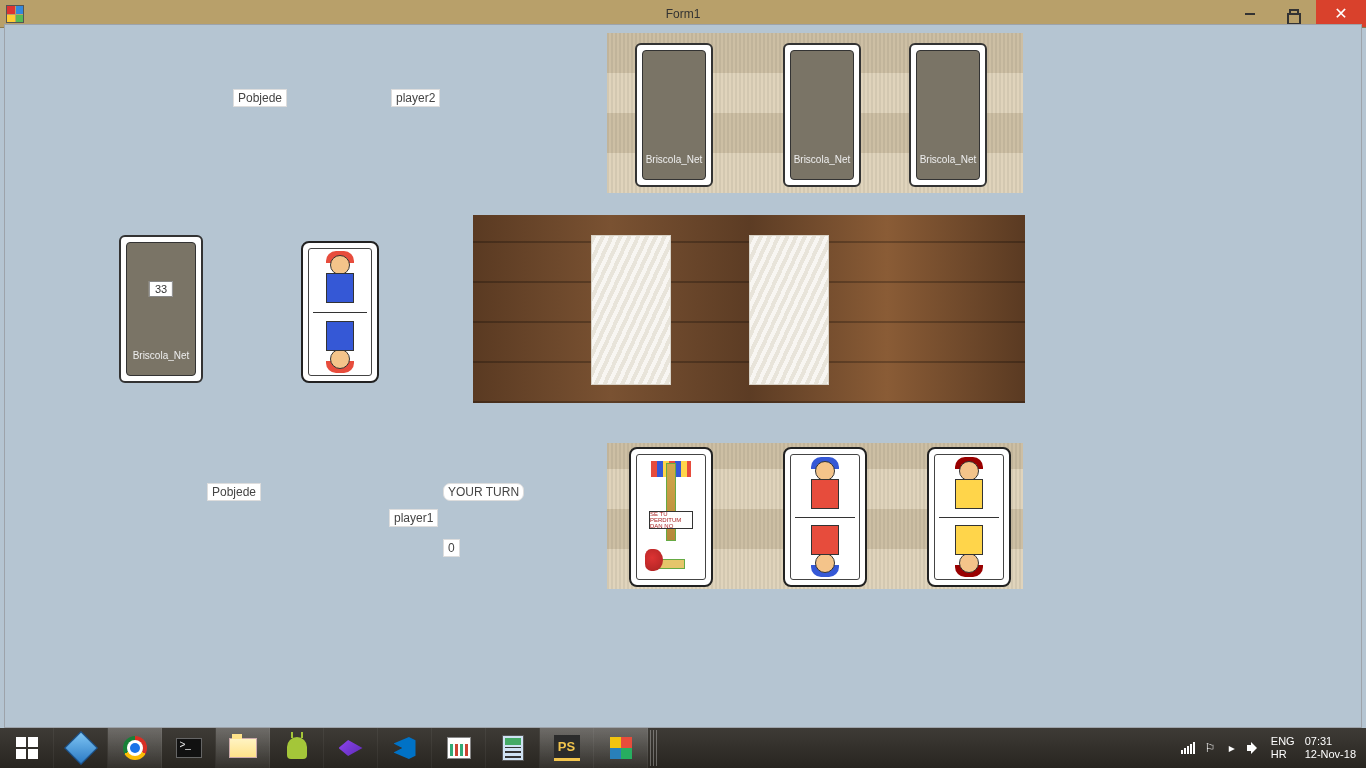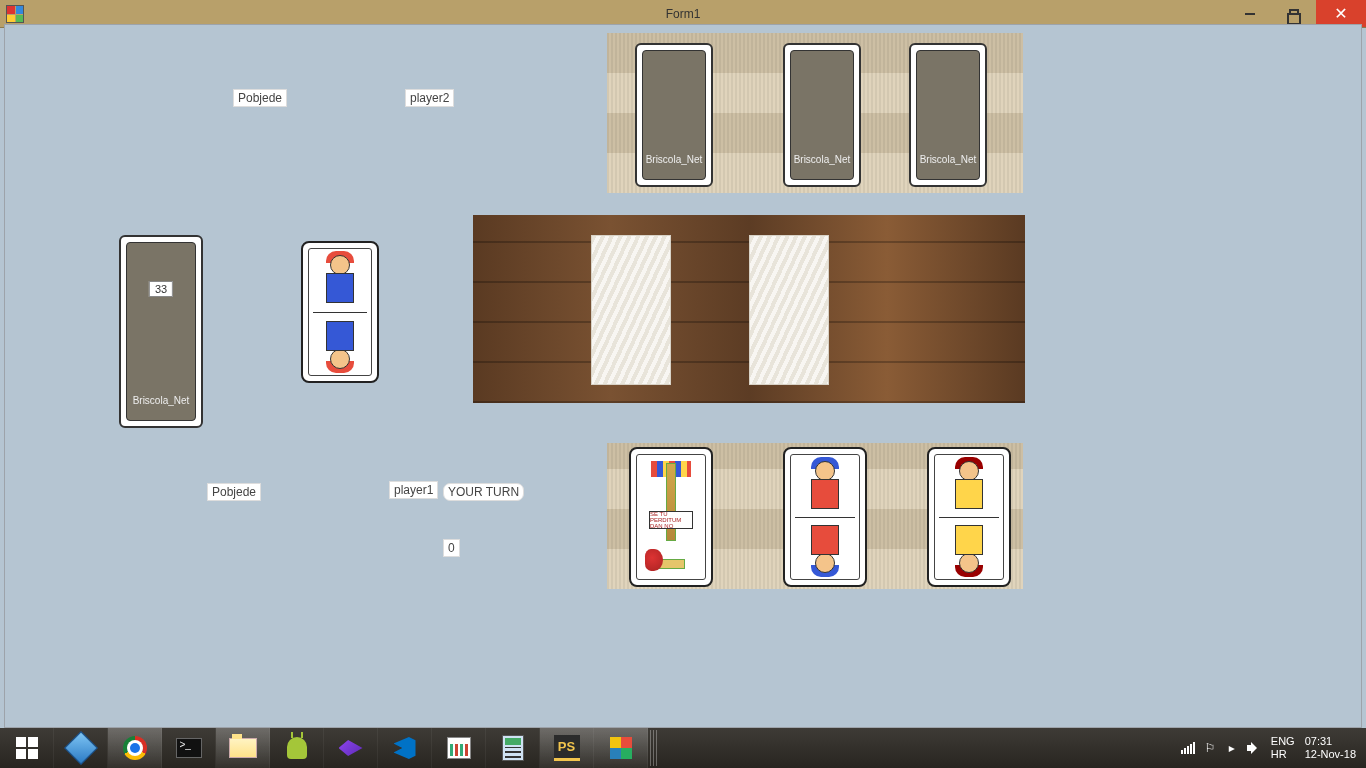"player2" div.lbl { left: 400px -> 386px }
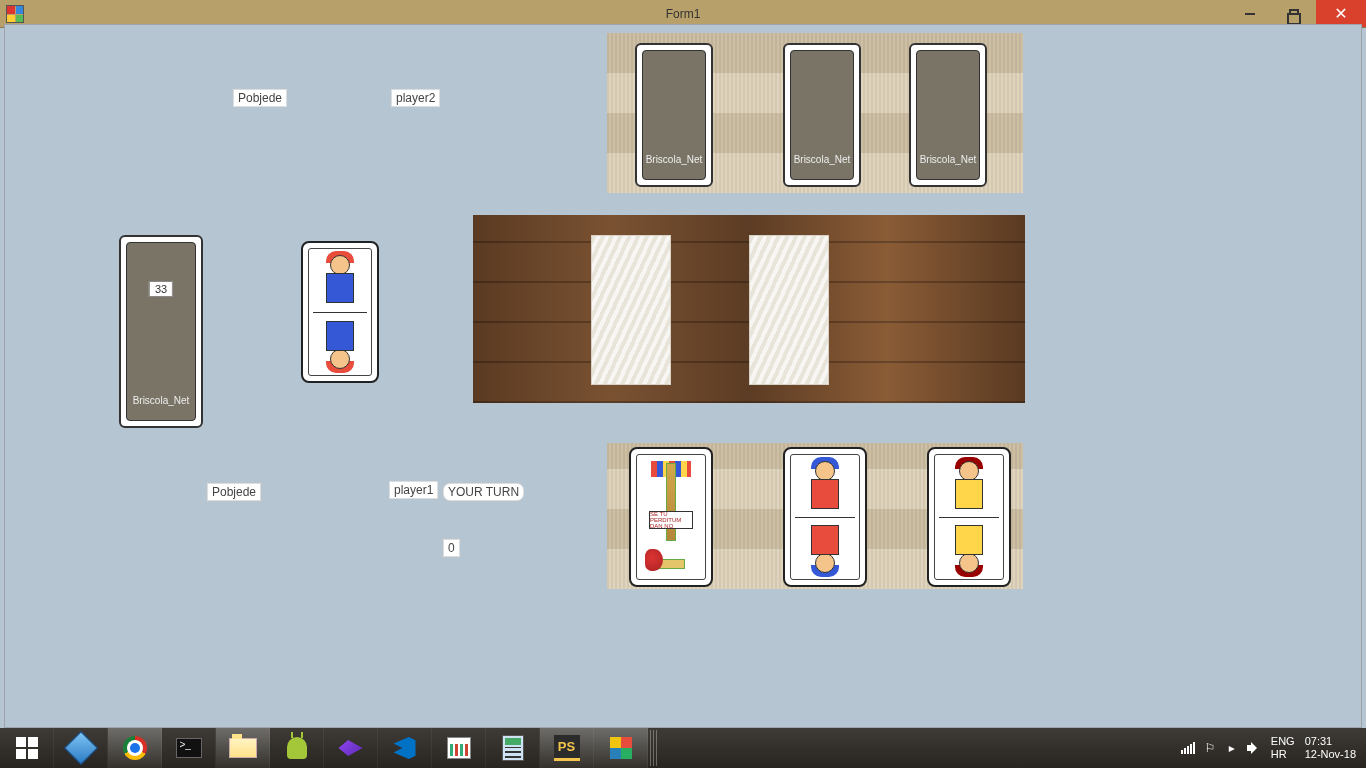"33" div.cardback { height: 193px -> 148px }
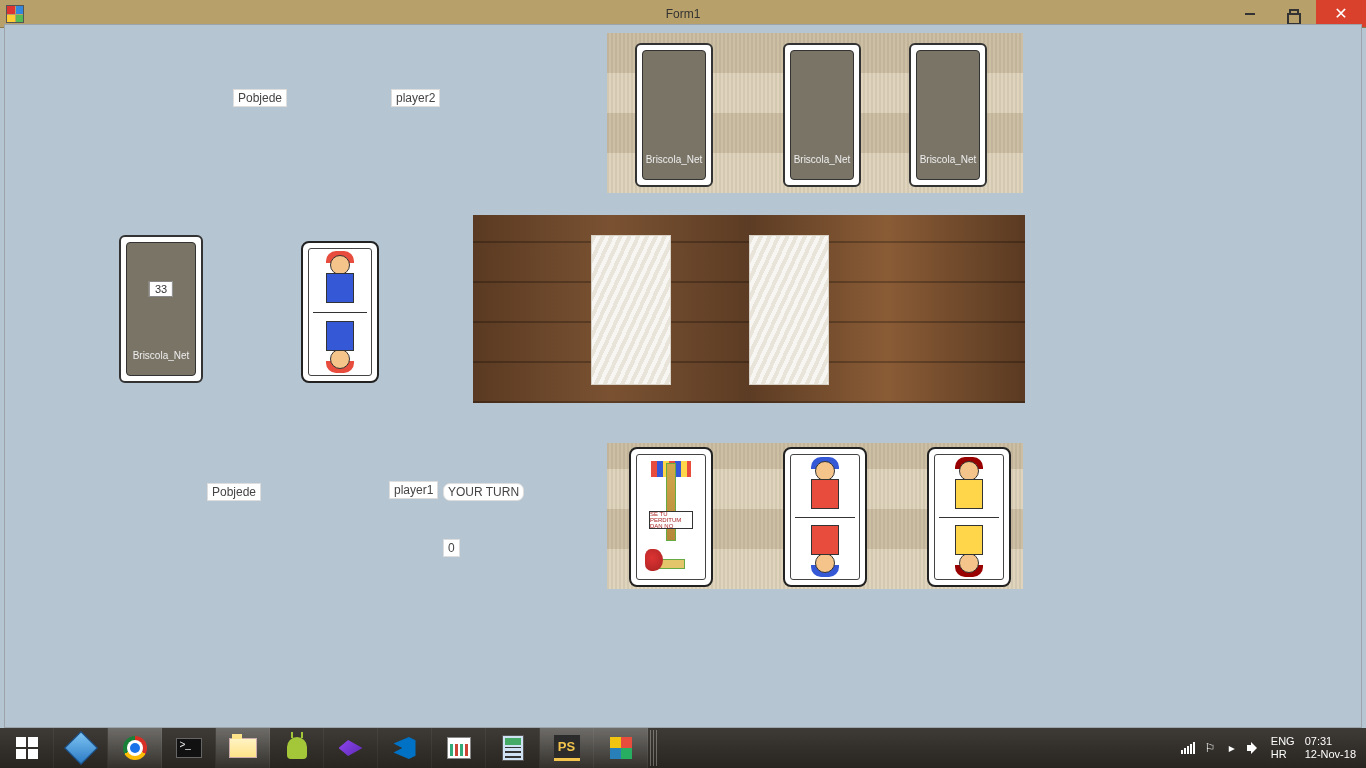"player1" div.lbl { top: 456px -> 484px }
